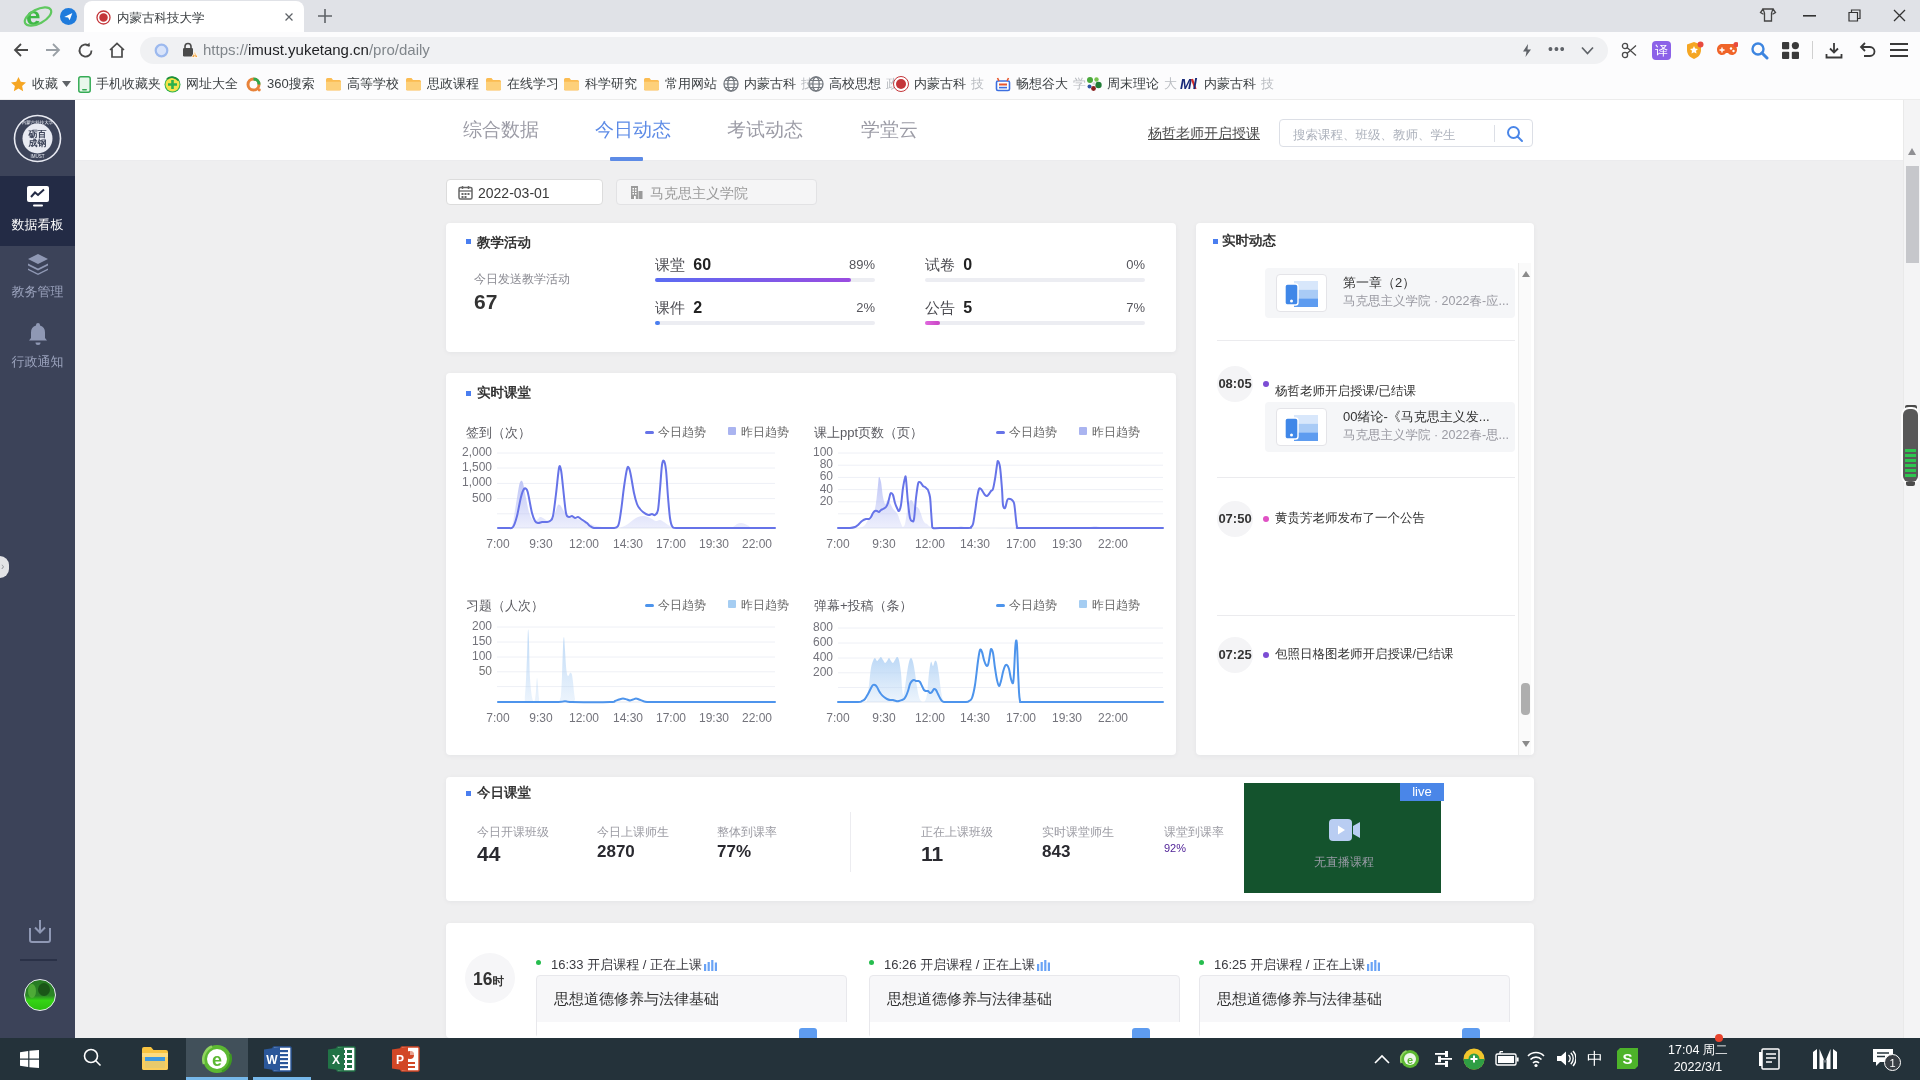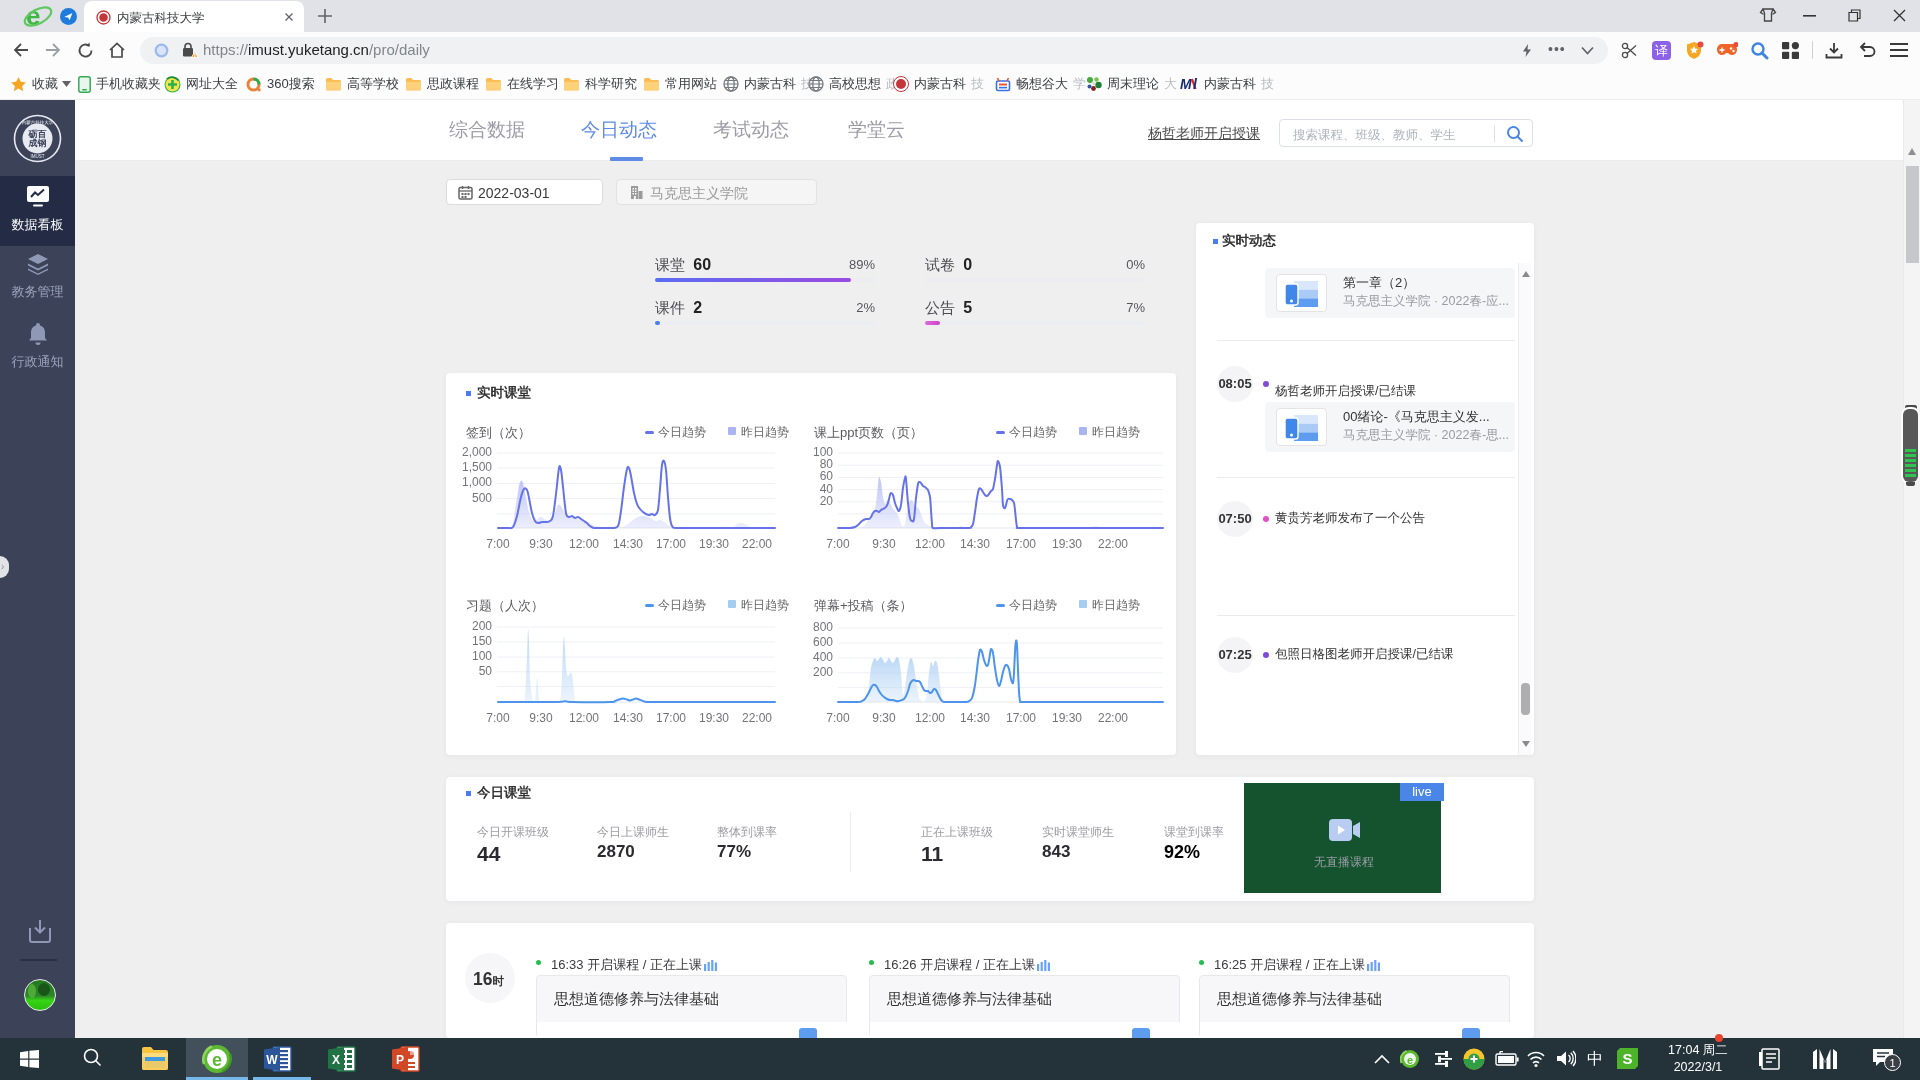"综合数据" .ptab { text-align: left -> right }
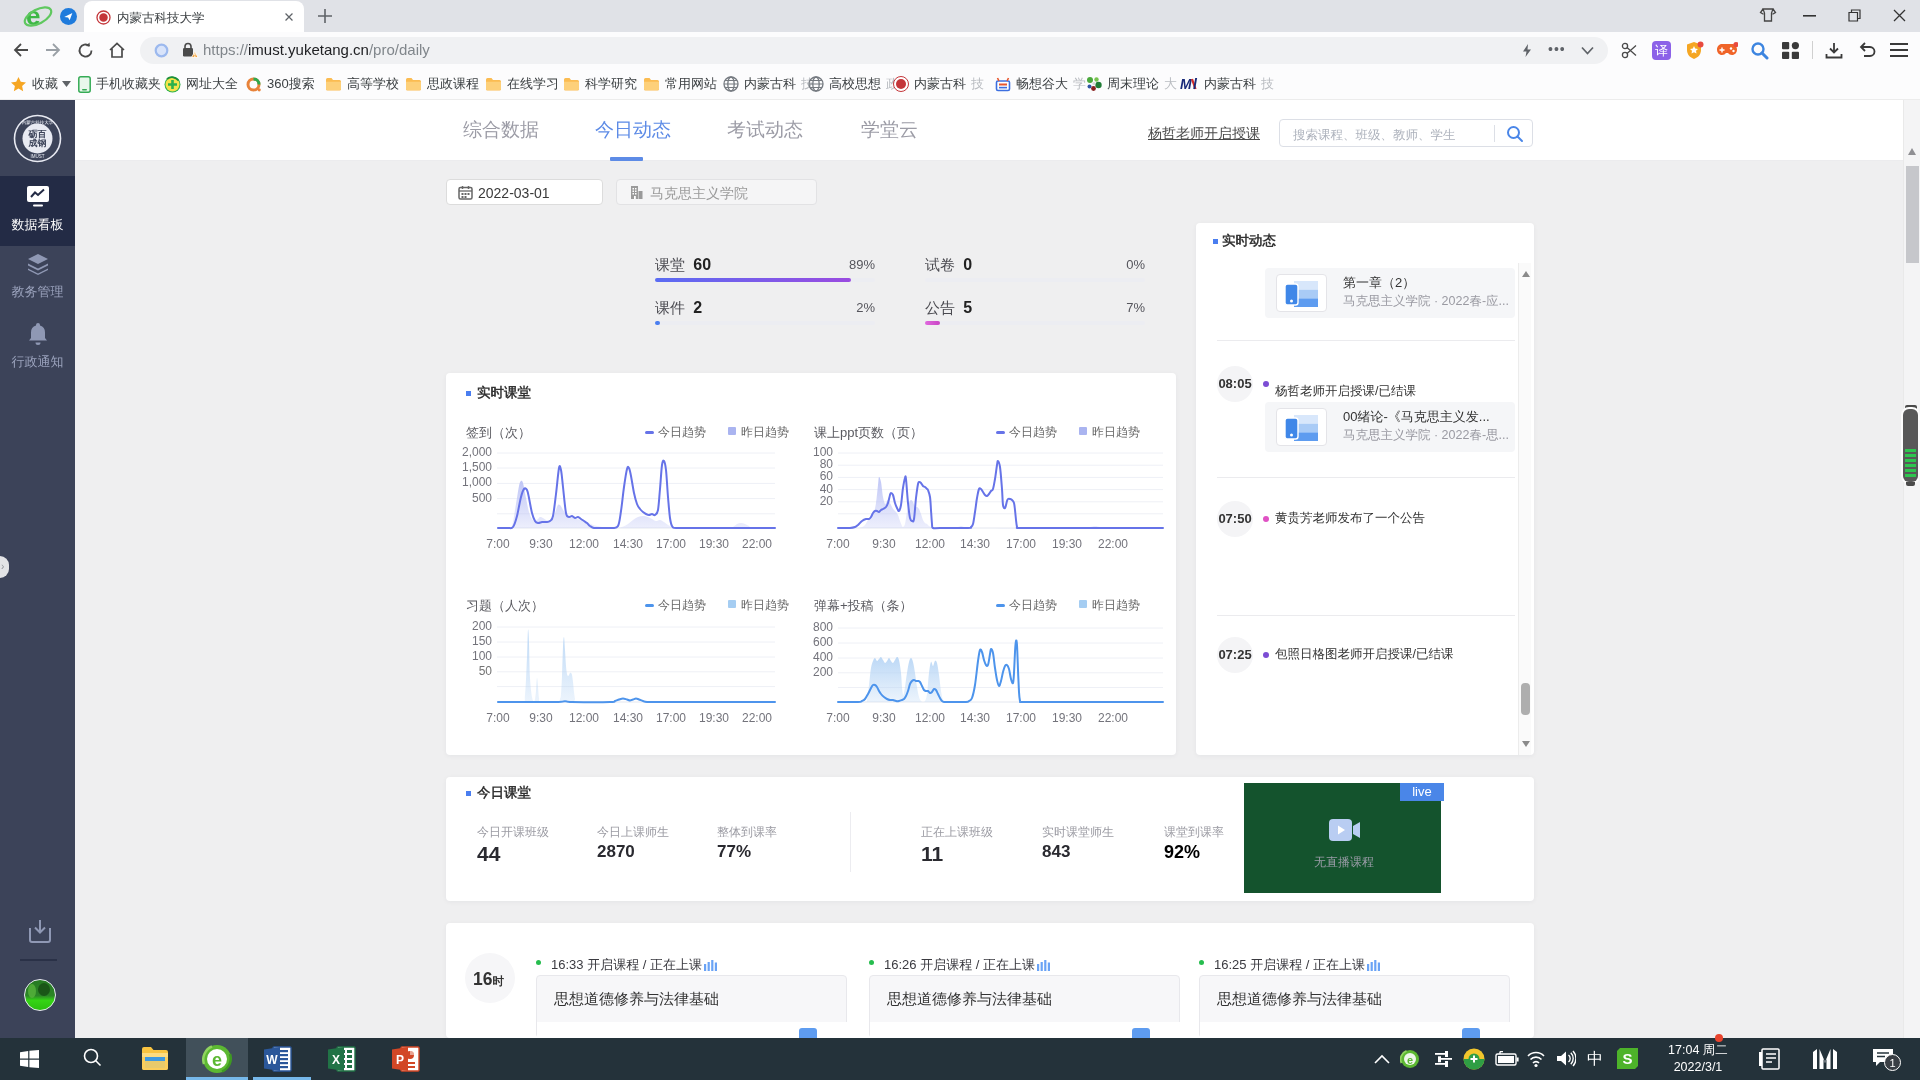"教学活动" div.card { html: none -> <div> <div></div> <div>教学活动</div> <div>今日发送教学活动</div> <div>67</div> <div></div> </div> }
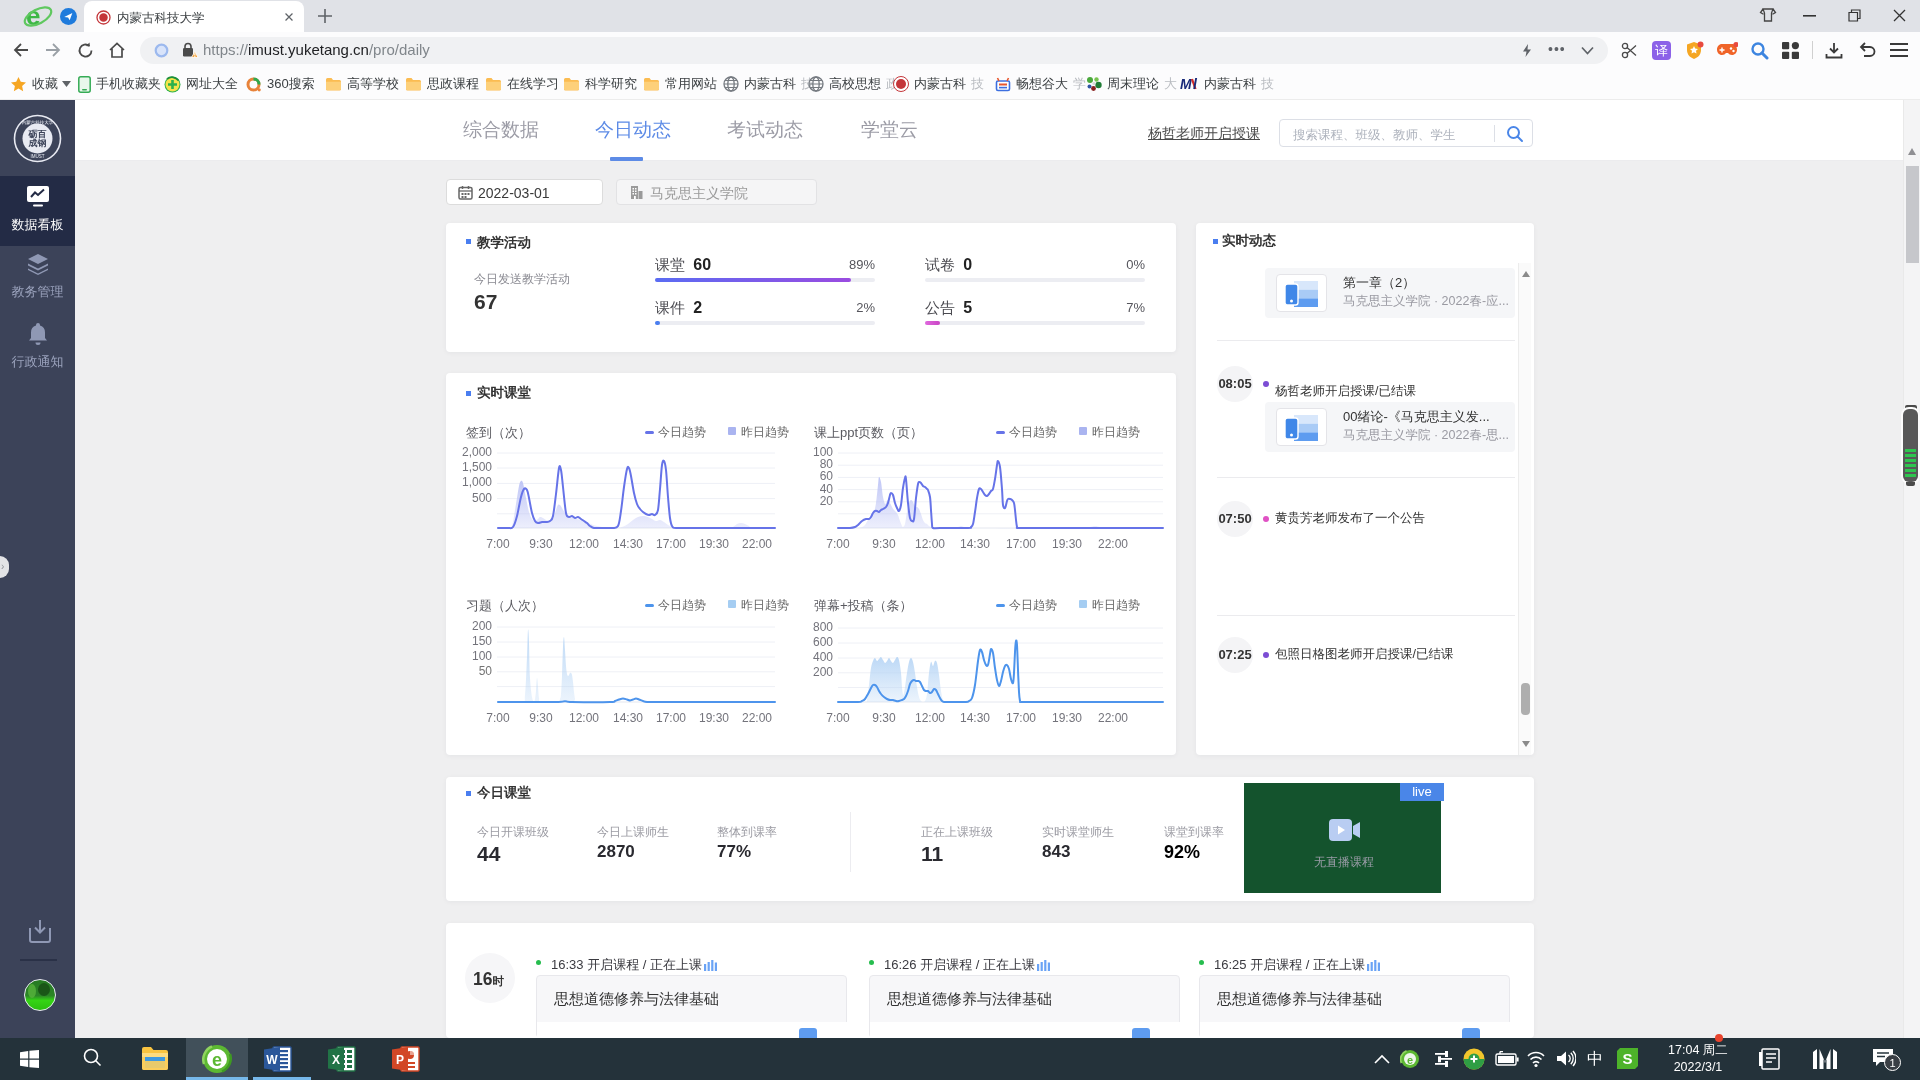"92%" div.abs { color: #000000 -> #4c1d95; font-size: 18px -> 11px; font-weight: bold -> normal }
